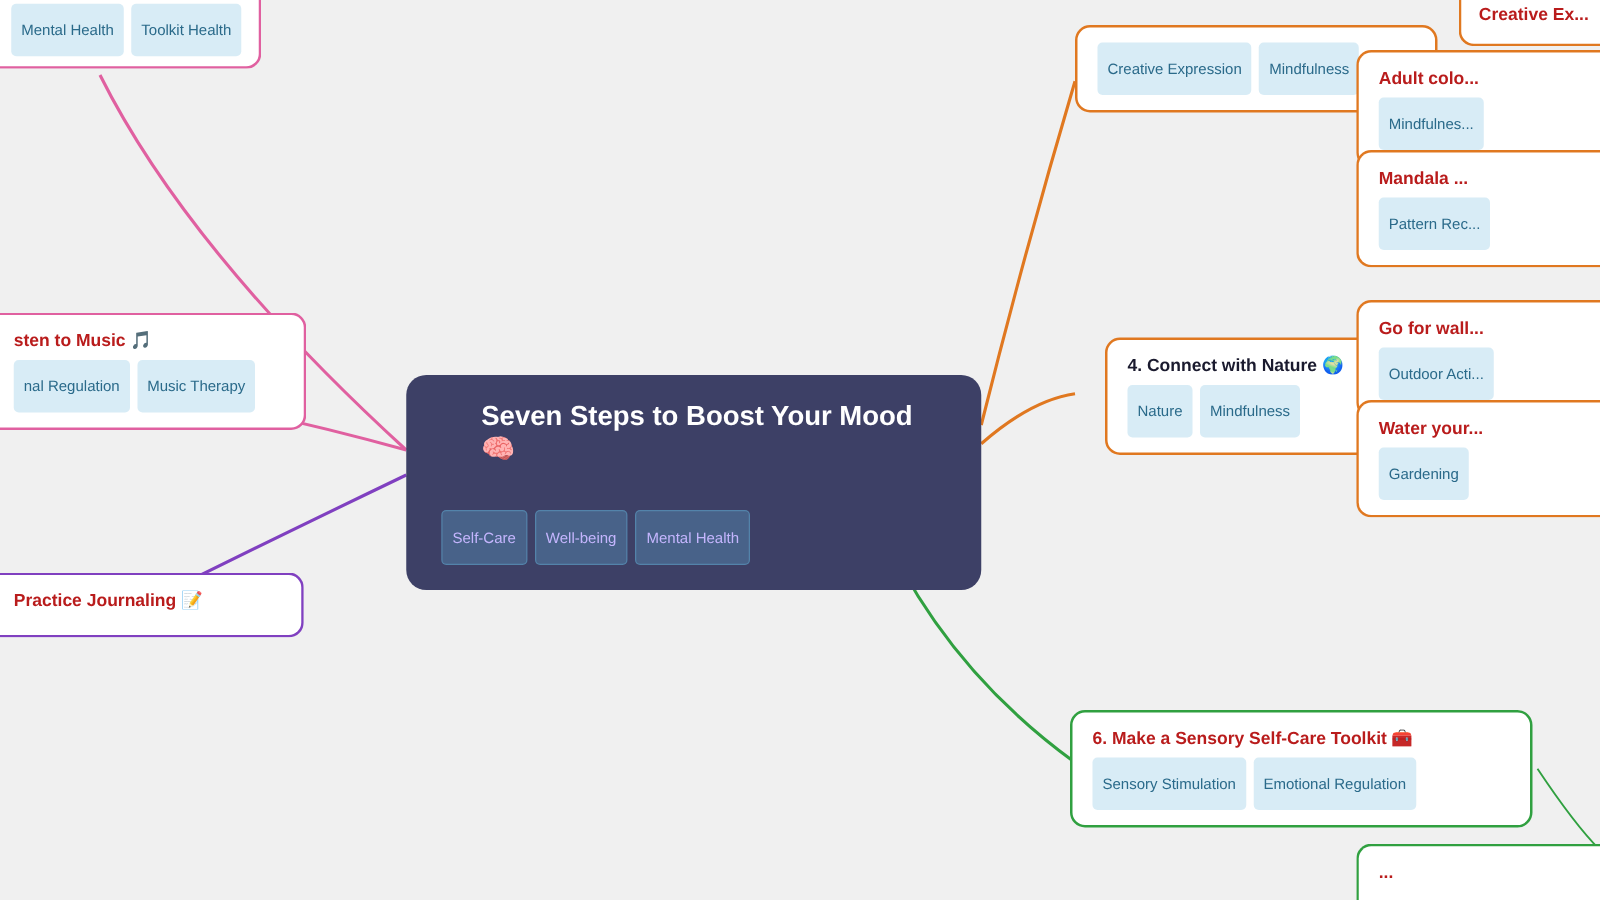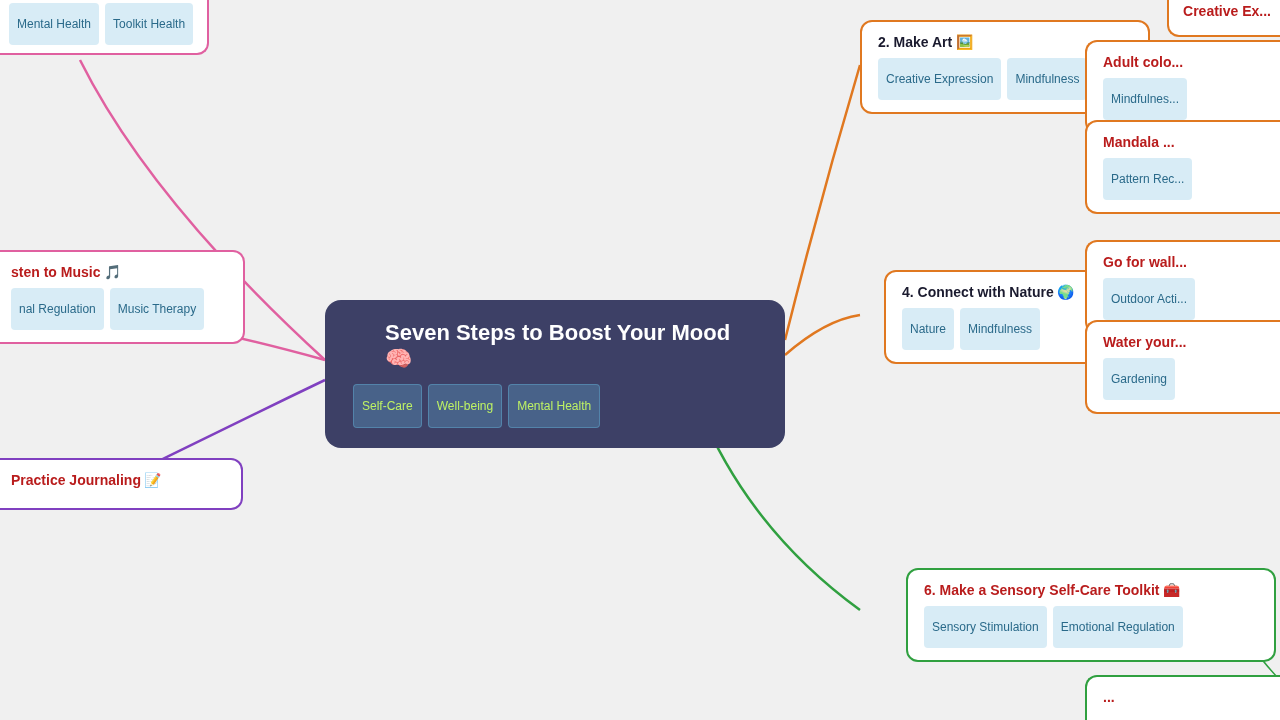"2. Make Art 🖼️" div.node-title { html: <div>2. Make Art 🖼️</div> -> none }
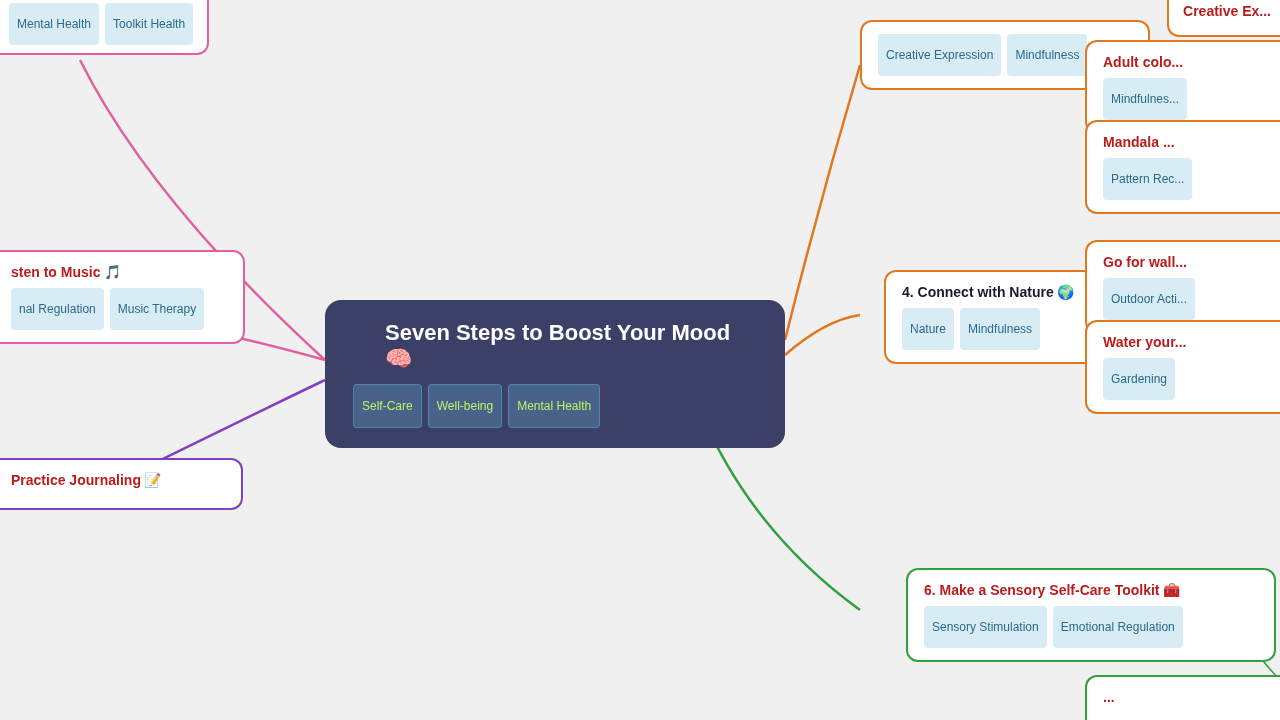"Self-Care" .node-center .tag { color: #bef264 -> #c4b5fd; margin-top: none -> 24px }
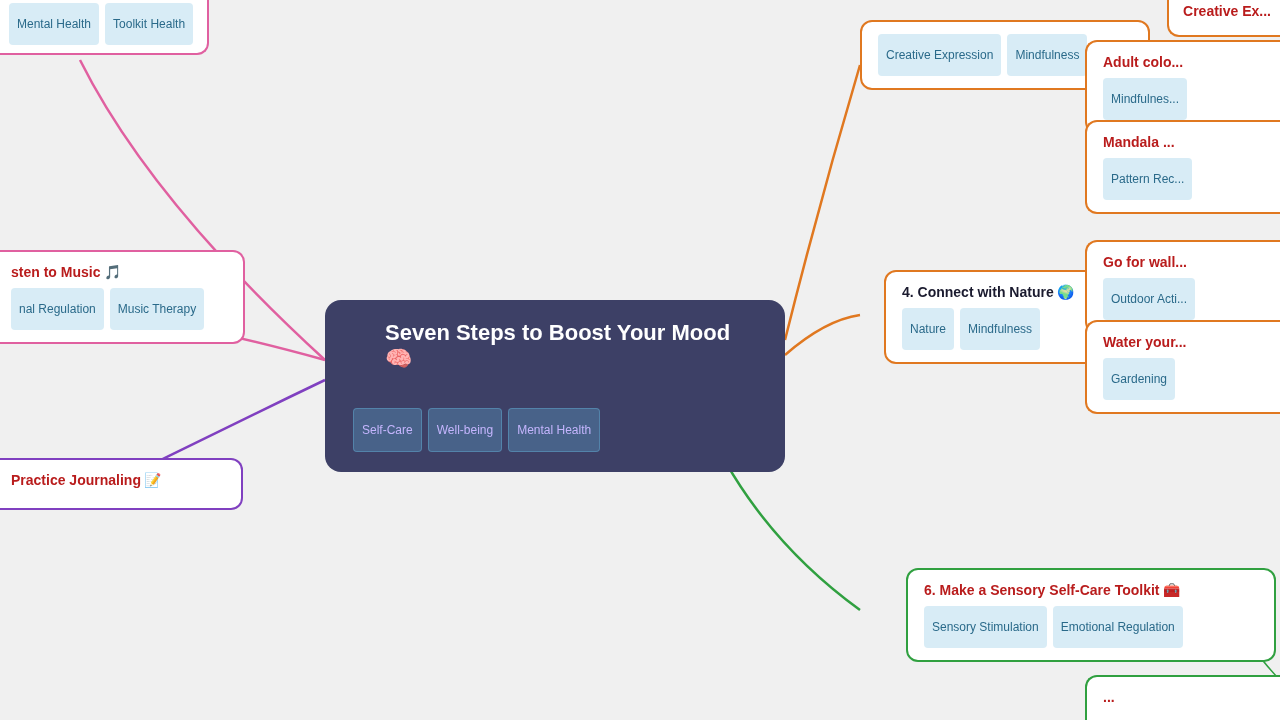"6. Make a Sensory Self-Care" #node-sensory { left: 906px -> 856px }
